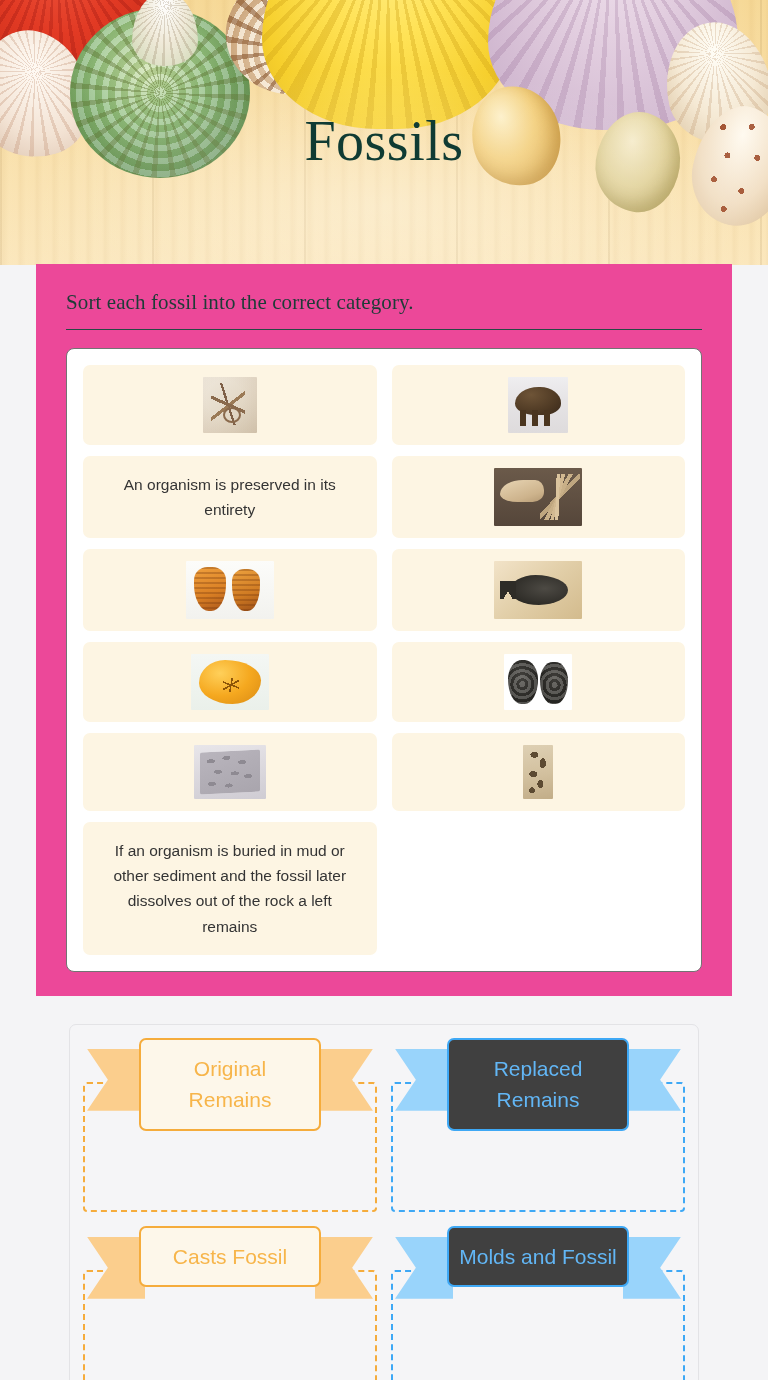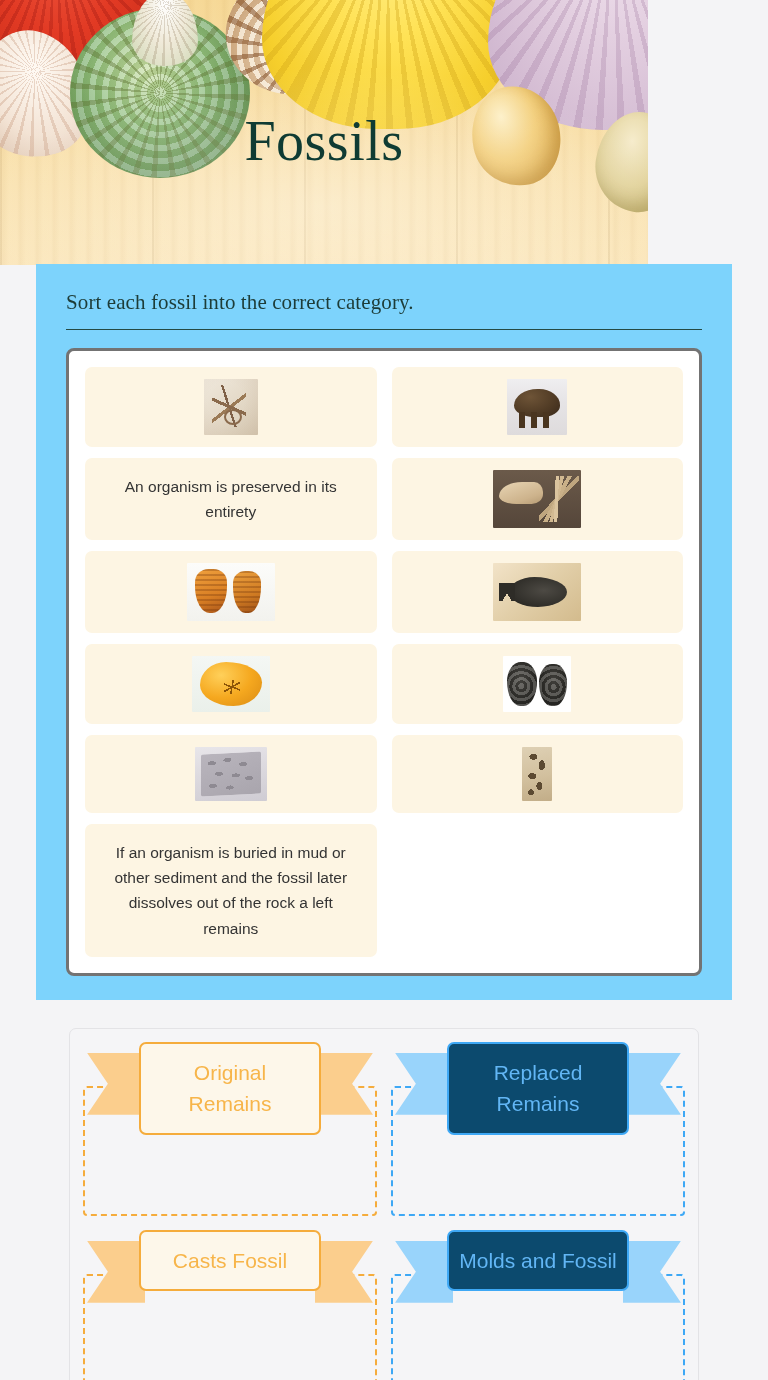"Fossils" .header { width: 648px -> 768px }
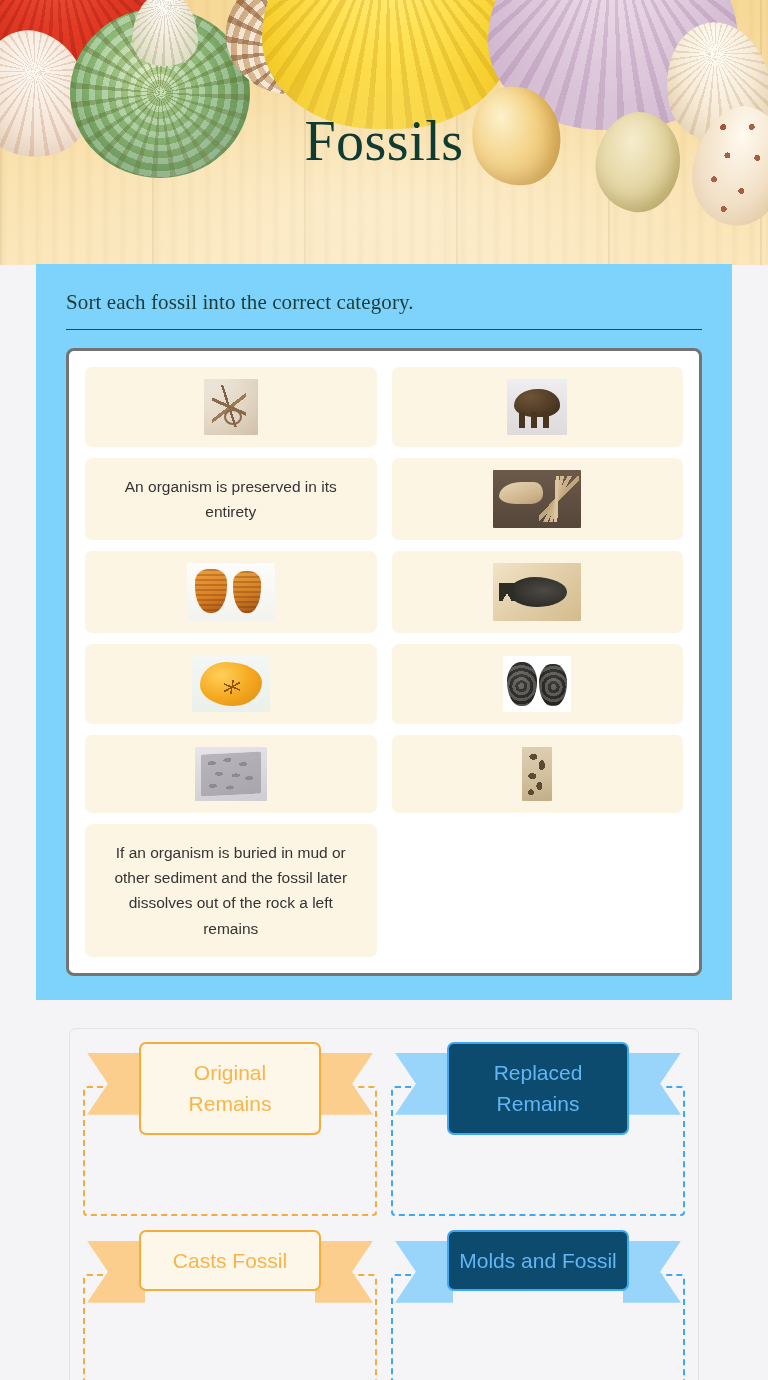"Sort each fossil into the" .content { background: #7dd3fc -> #ec4899 }
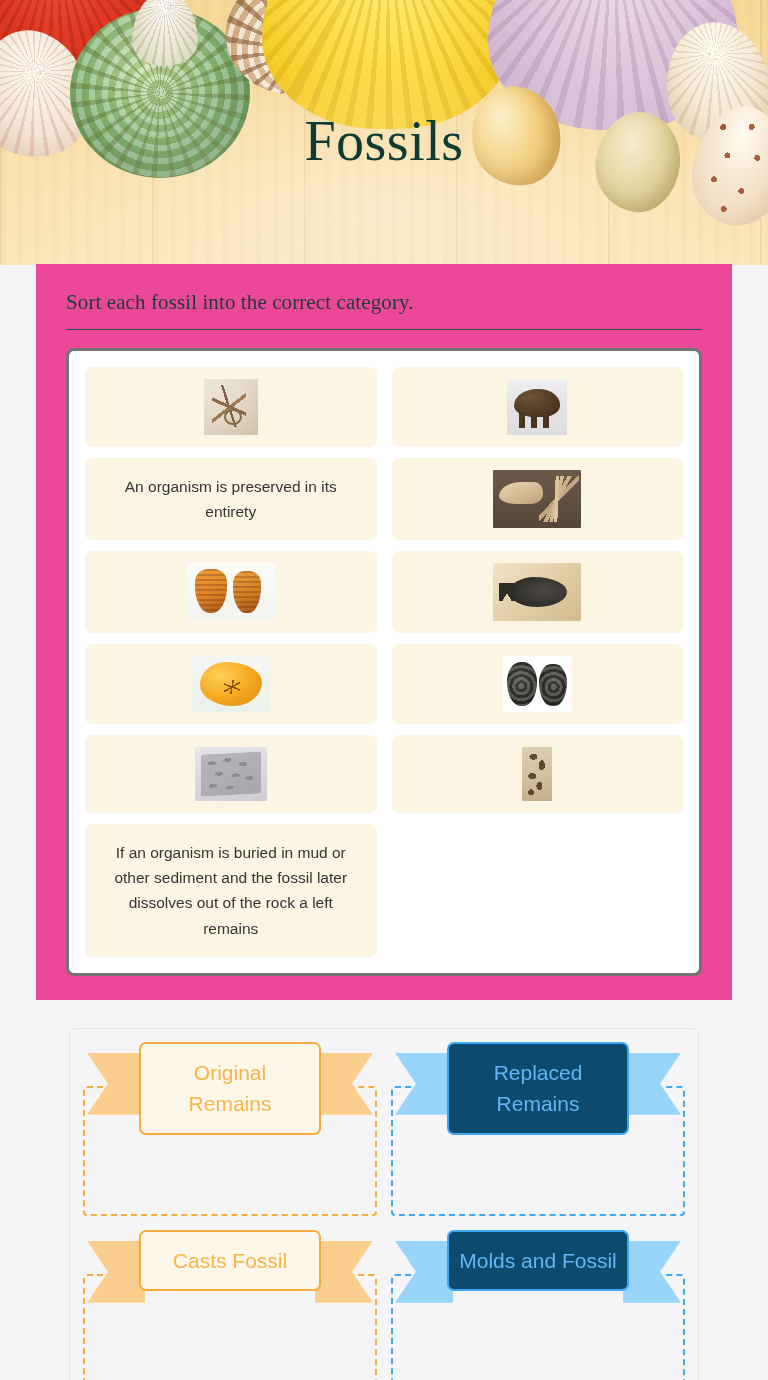"An organism is preserved in" .item-pool { border: 3px solid #737373 -> 1px solid #737373 }
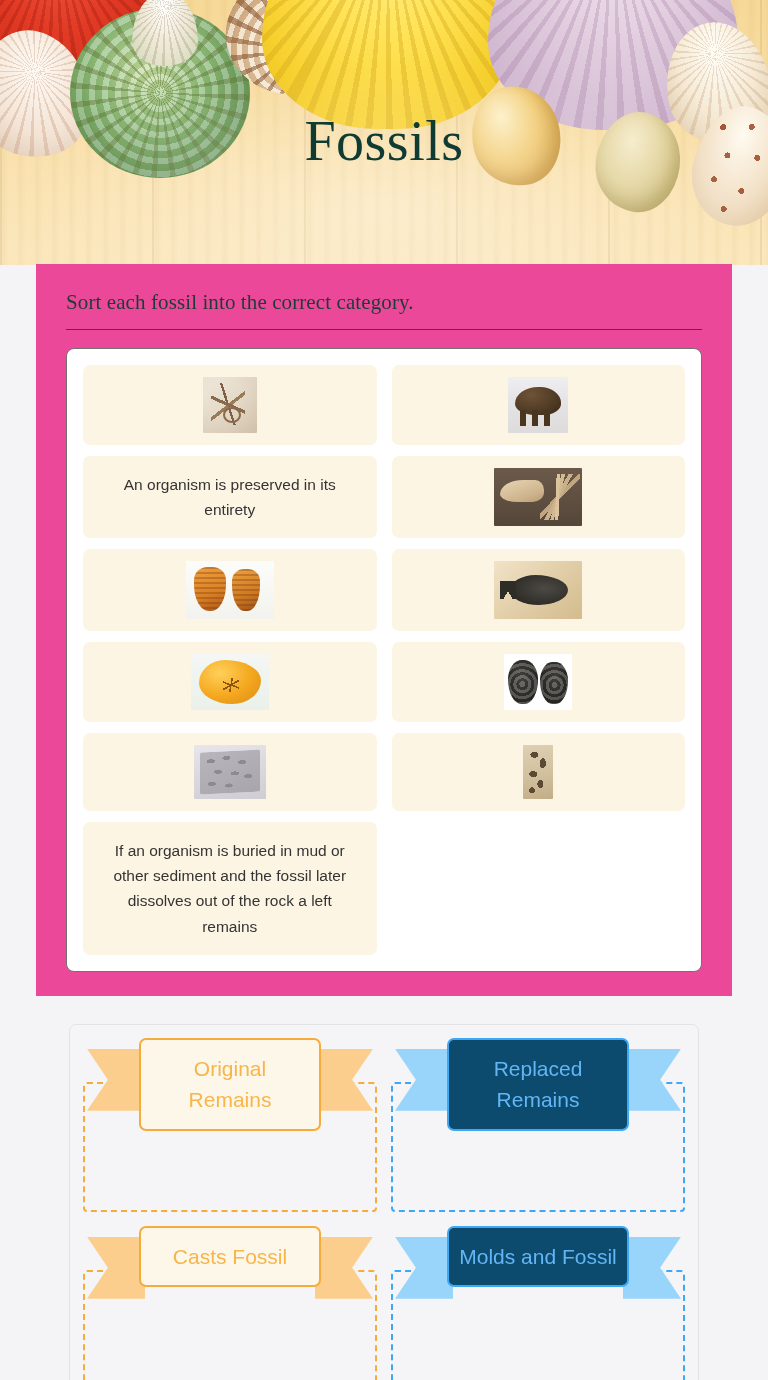"Replaced Remains" .cat-zone.blue .ribbon-box { background: #0c4a6e -> #404040 }
